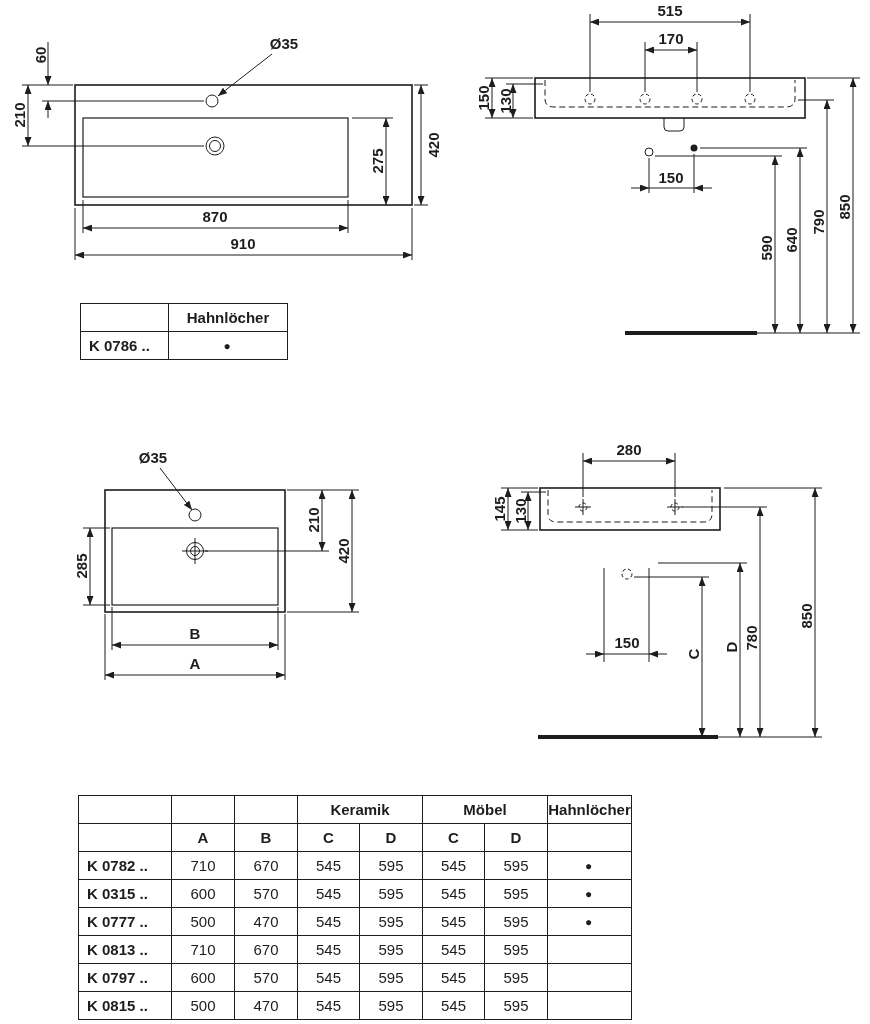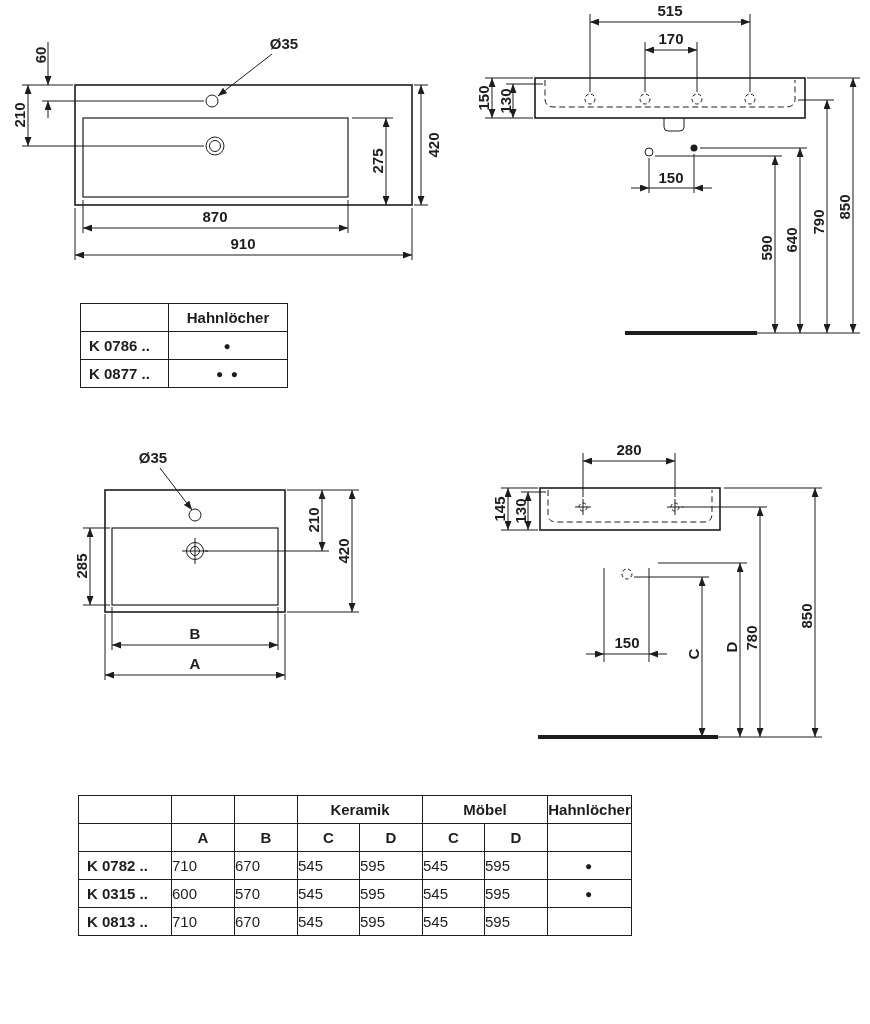"K 0877 .." tr { html: <tr> <td>K 0877 ..</td> <td>● ●</td> </tr> -> none }
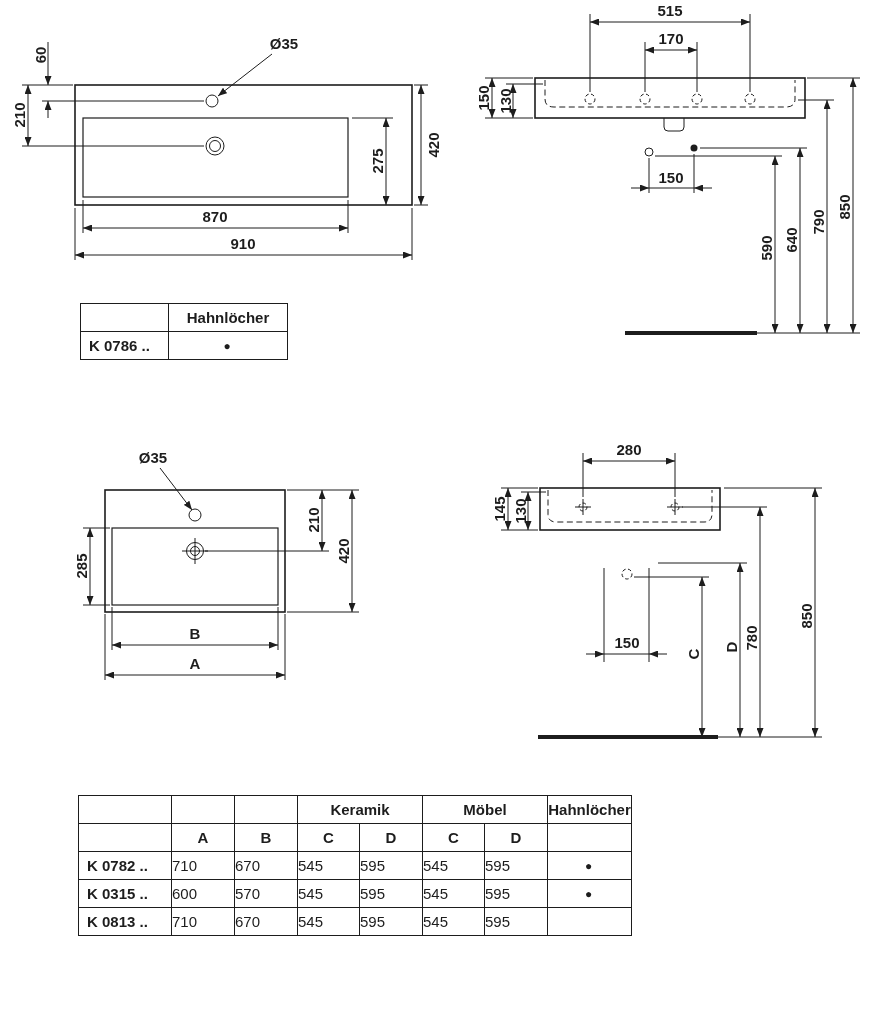"710" td.num { text-align: left -> center }
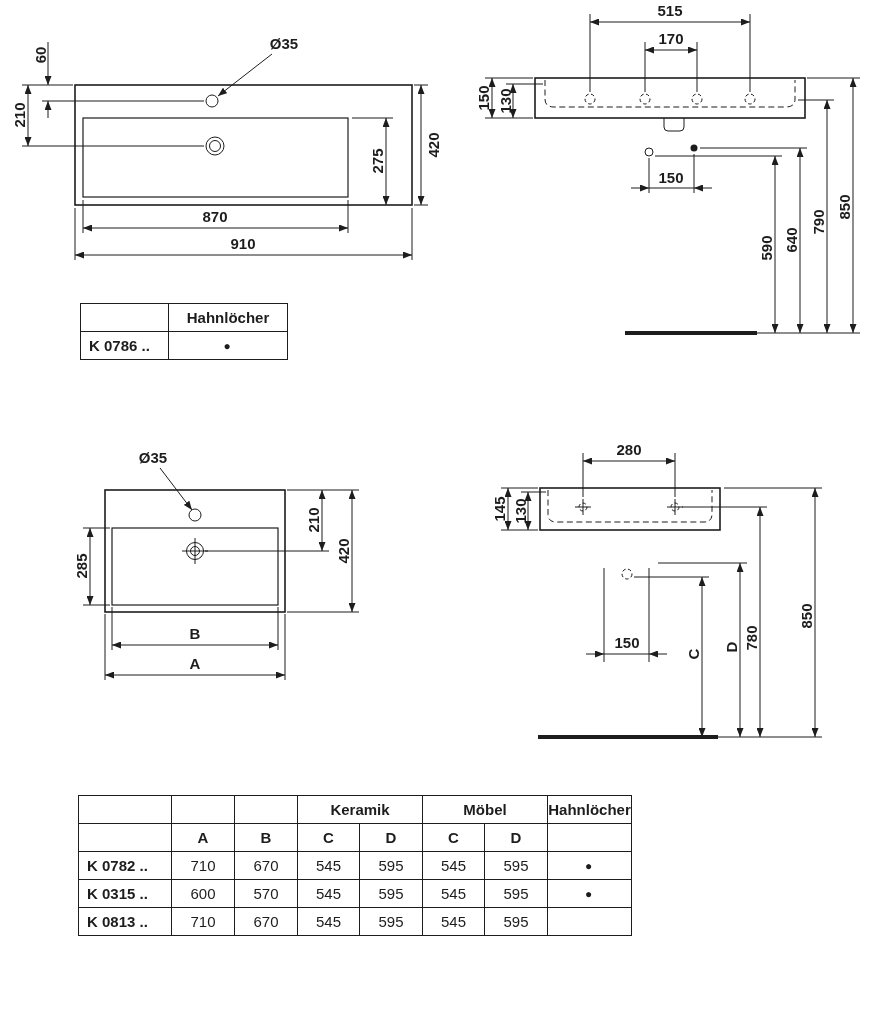"K 0777 .." tr { html: none -> <tr> <td>K 0777 ..</td> <td>500</td> <td>470</td> <td>545</td> <td>595</td> <td>545</td> <td>595</td> <td>●</td> </tr> }
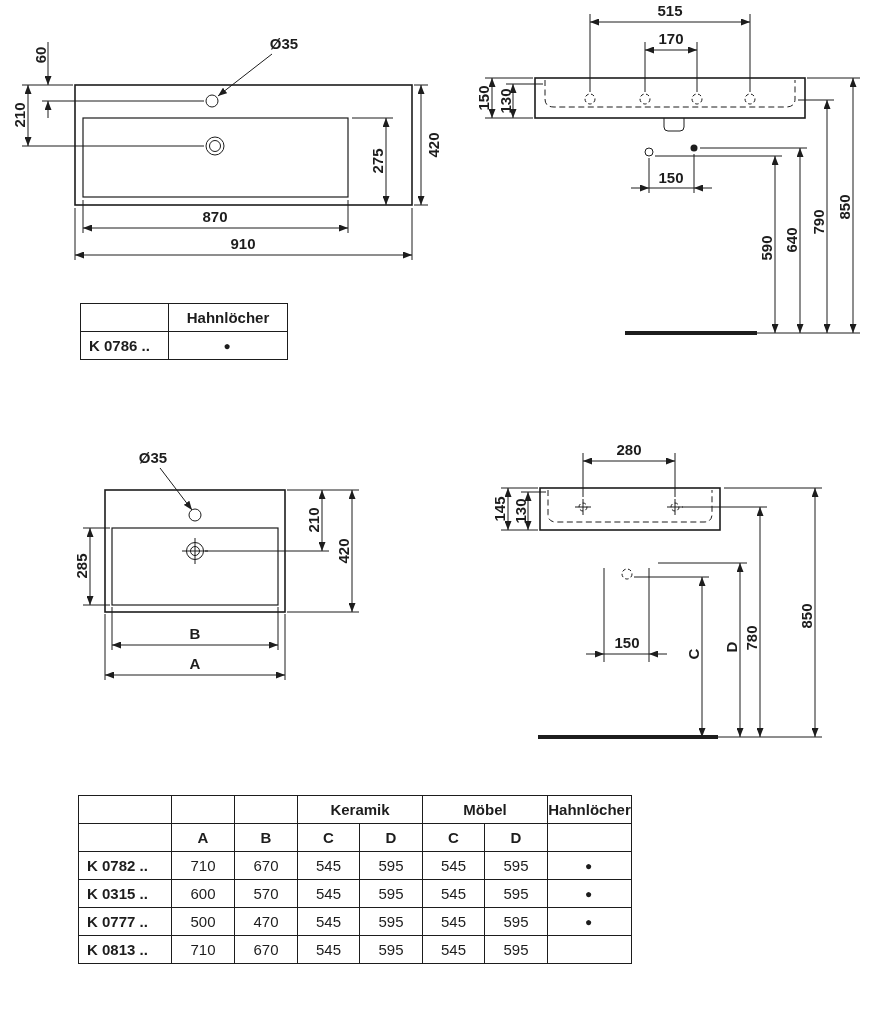"K 0797 .." tr { html: none -> <tr> <td>K 0797 ..</td> <td>600</td> <td>570</td> <td>545</td> <td>595</td> <td>545</td> <td>595</td> <td></td> </tr> }
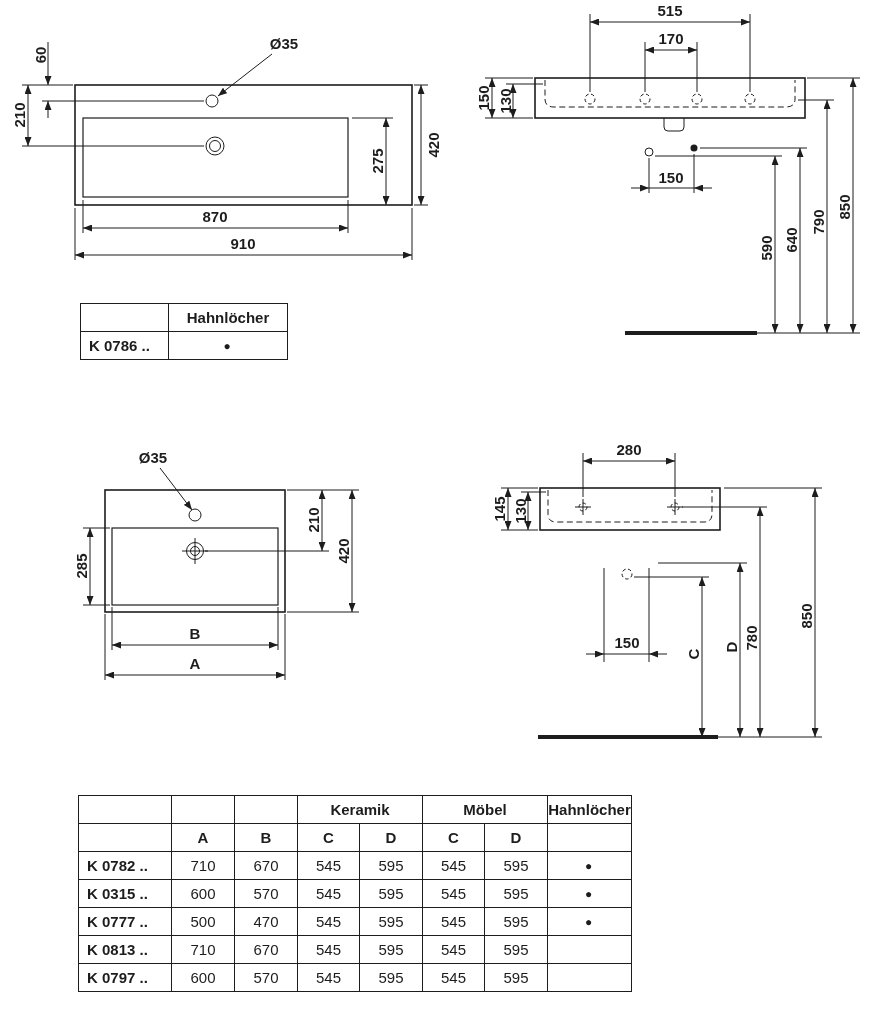"K 0815 .." tr { html: none -> <tr> <td>K 0815 ..</td> <td>500</td> <td>470</td> <td>545</td> <td>595</td> <td>545</td> <td>595</td> <td></td> </tr> }
